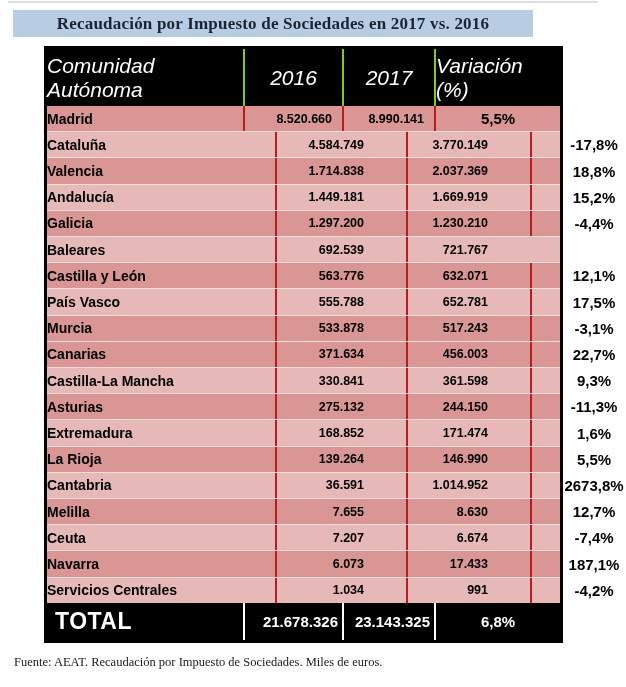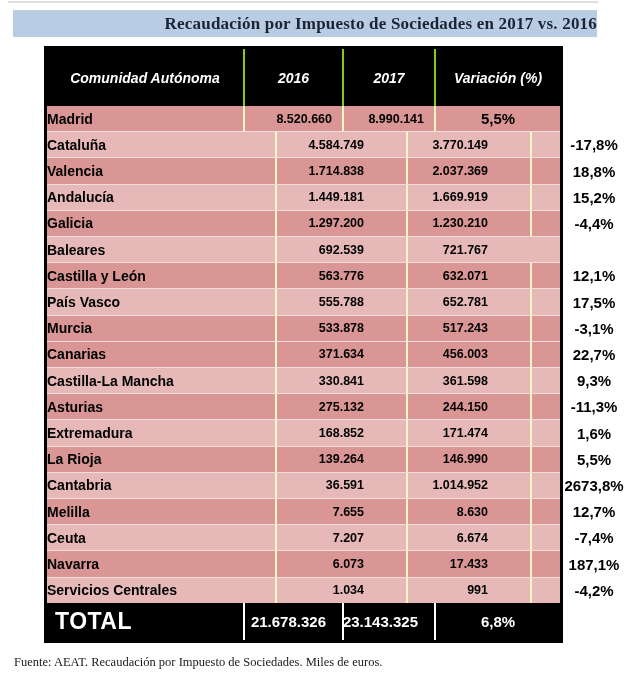"Recaudación por Impuesto de Sociedades" .title-banner { text-align: right -> center; width: 584px -> 520px }
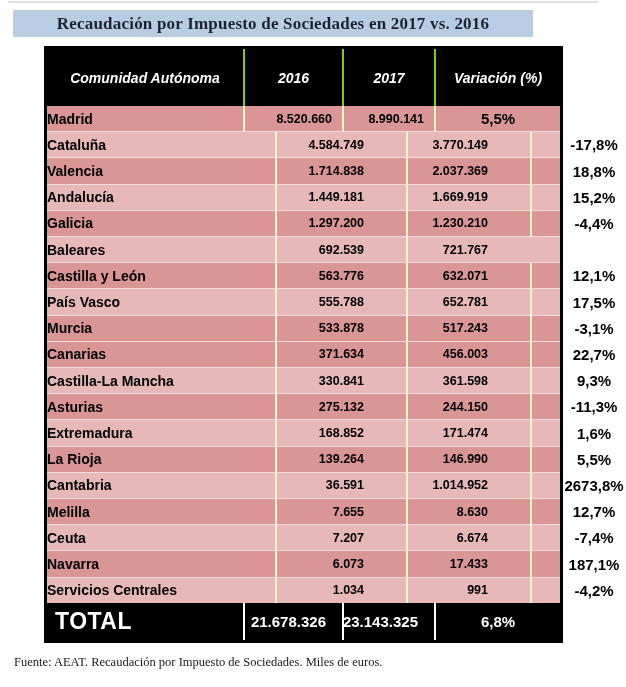"Comunidad Autónoma" .thead { font-size: 14px -> 21px; font-weight: bold -> normal }
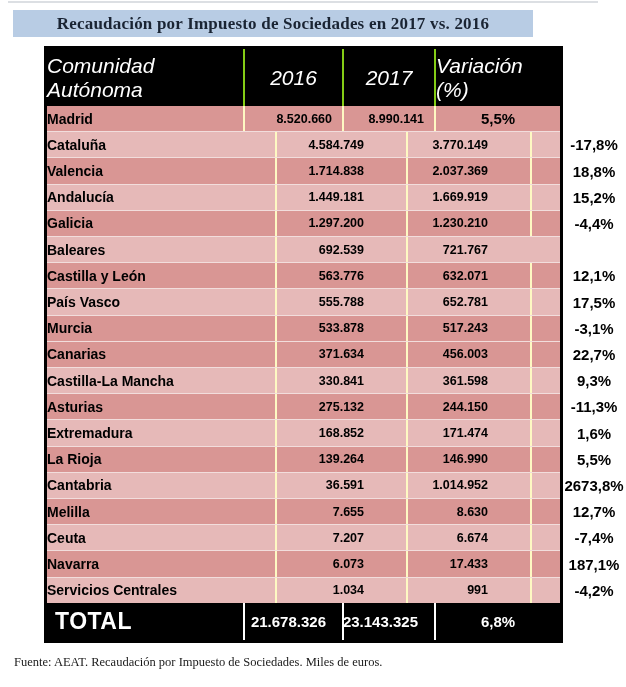"8.520.660" .cell + .cell { border-left: 2px solid #fef9c3 -> 2px solid #b91c1c }
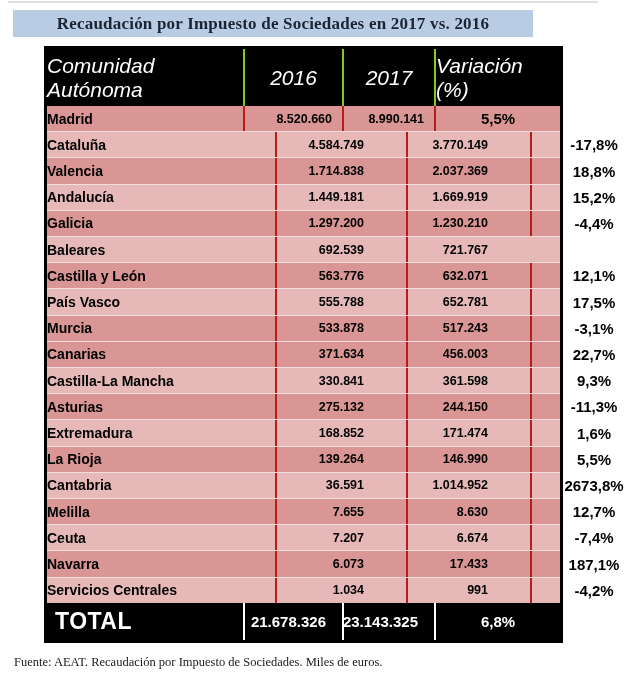"21.678.326" .total-num { padding-right: 16px -> 4px }
